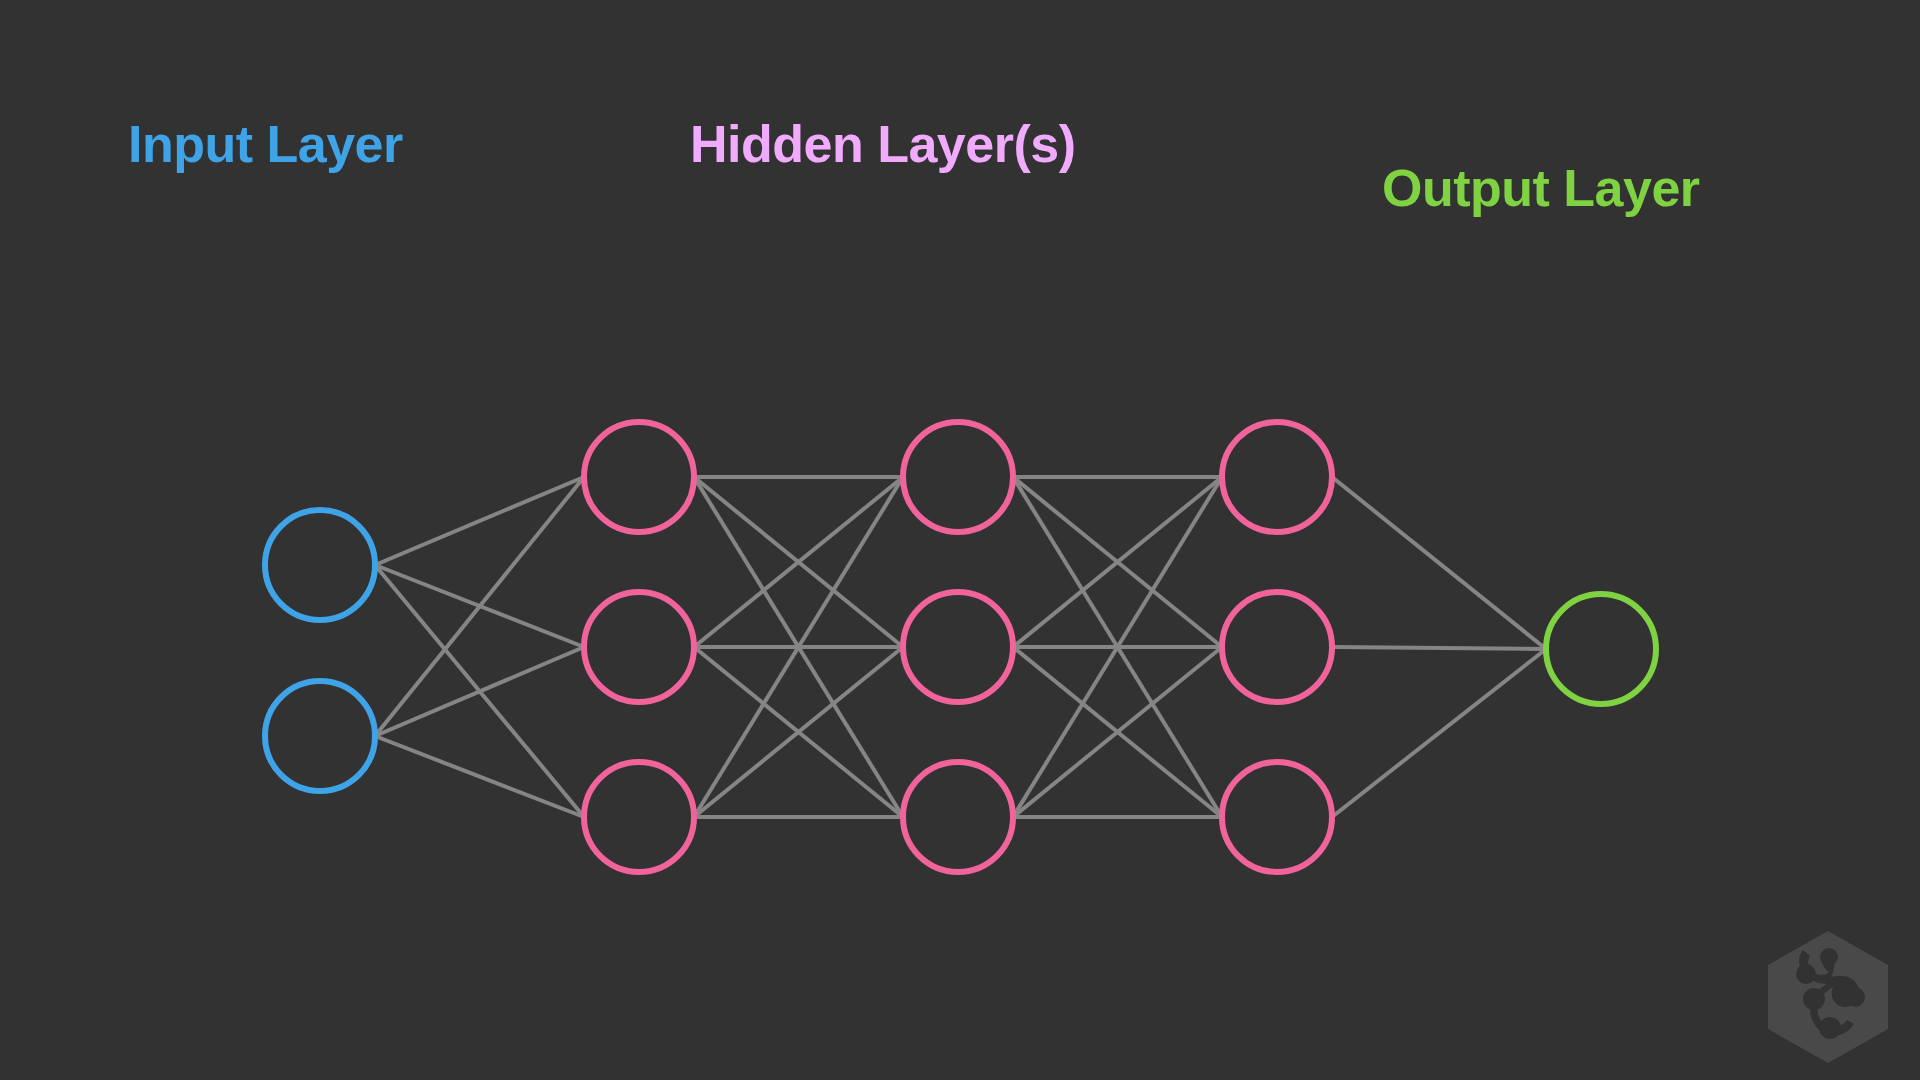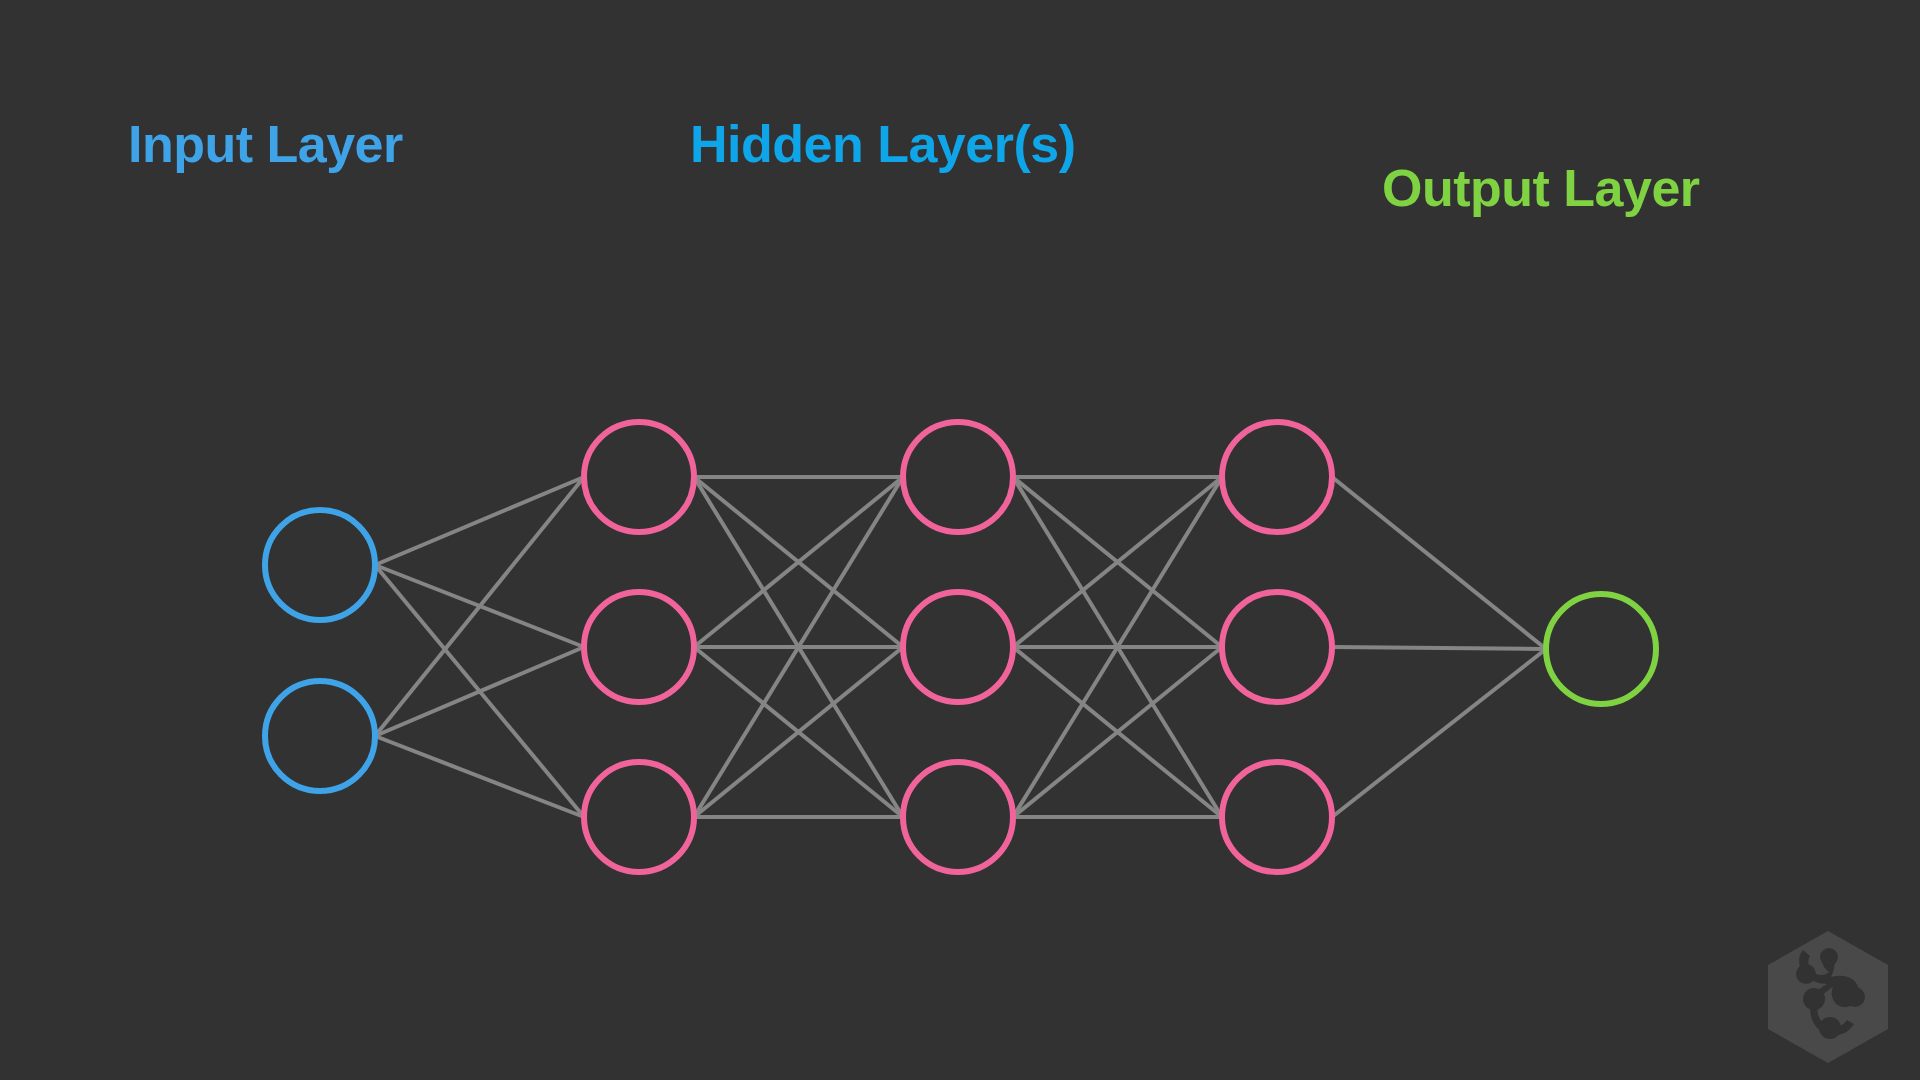"Hidden Layer(s)" div.layer-label { color: #0ea5e9 -> #f0abfc }
